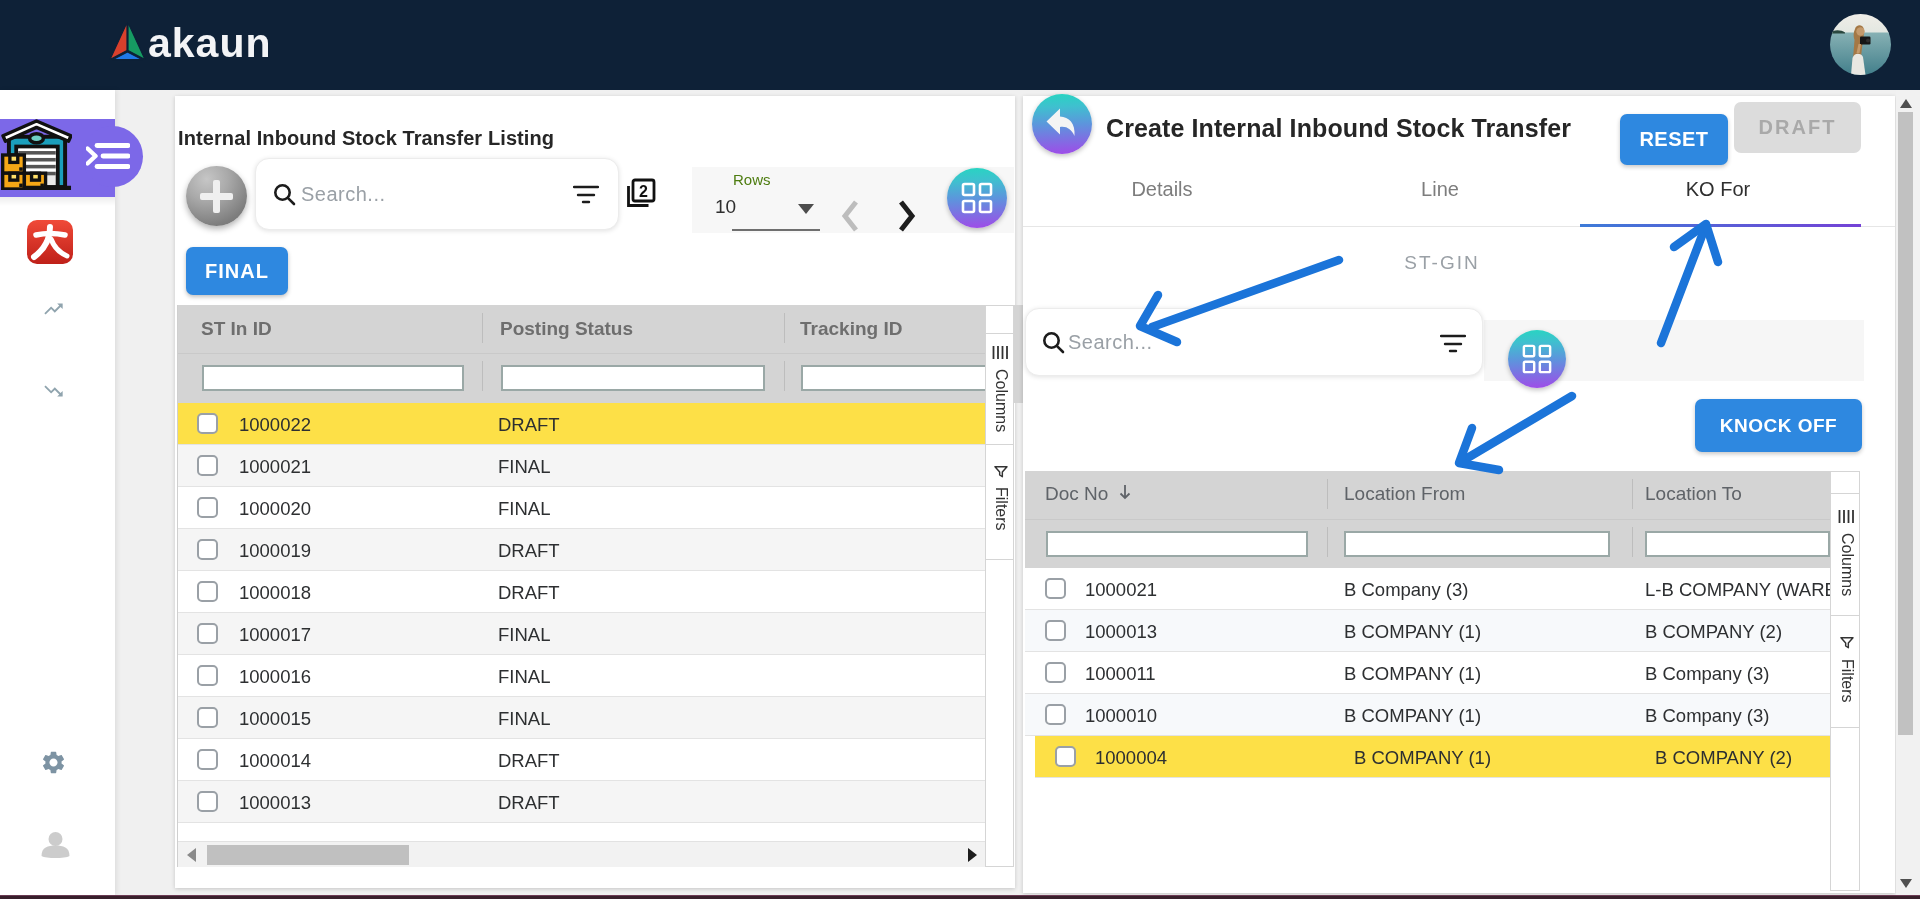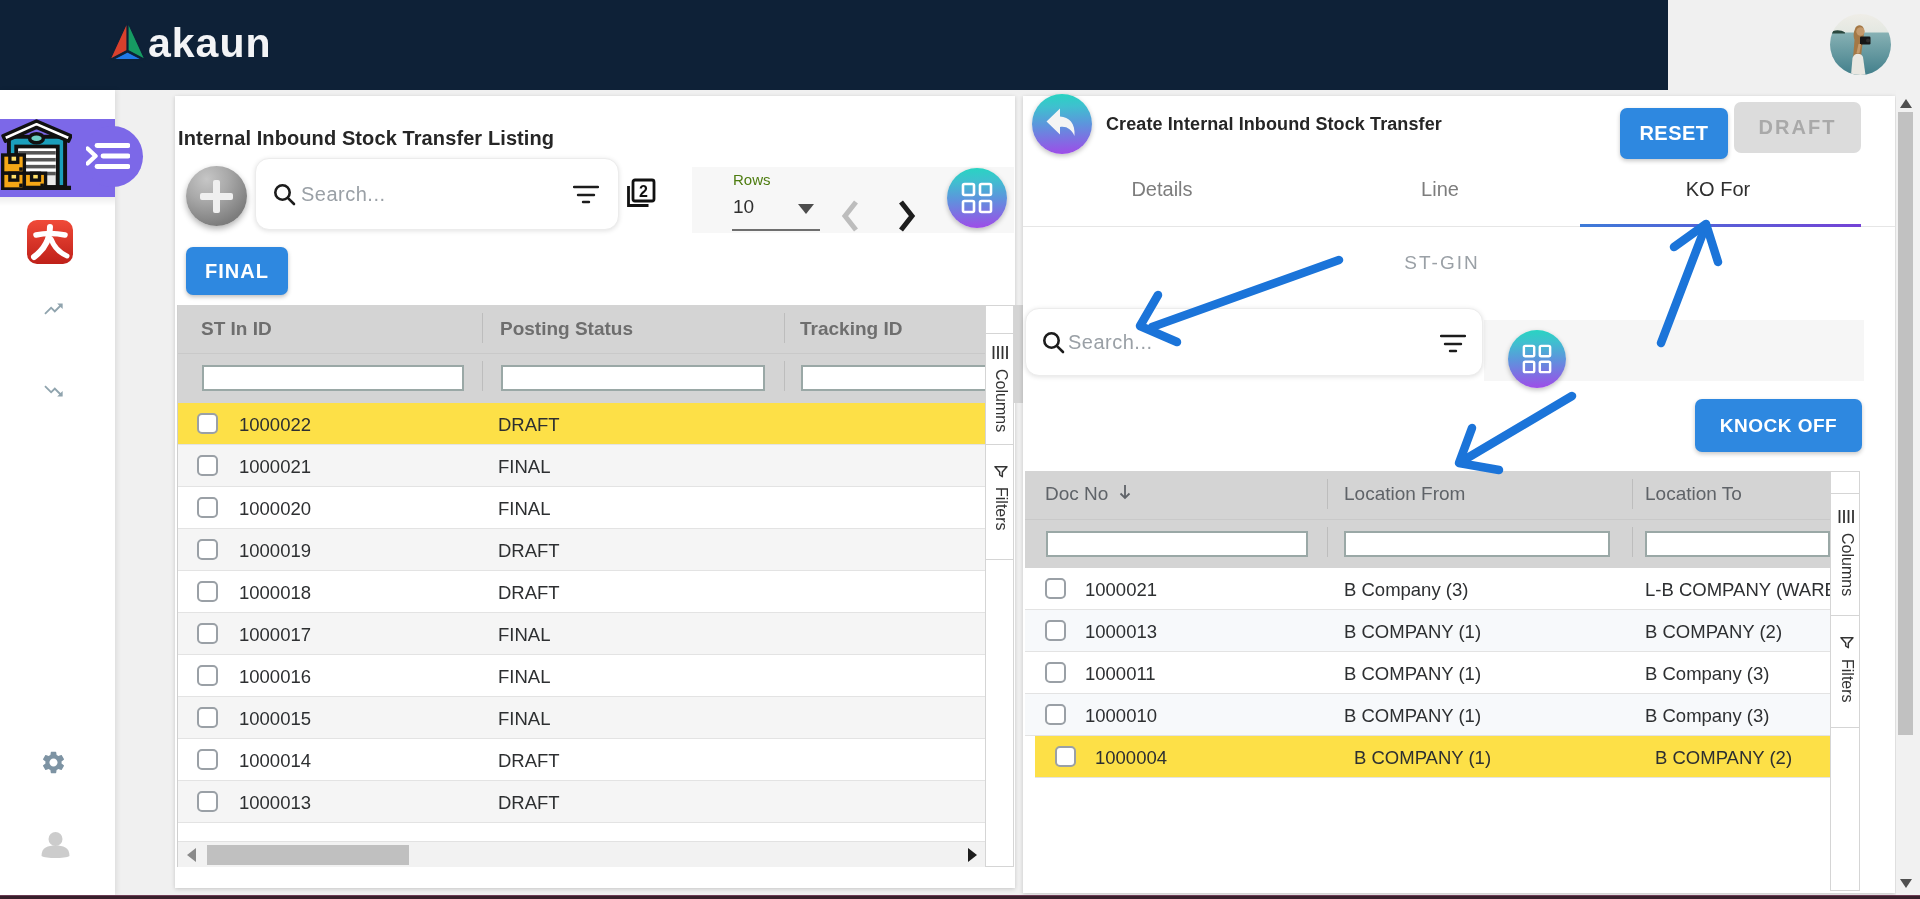"akaun" #navbar { width: 1668px -> 1920px }
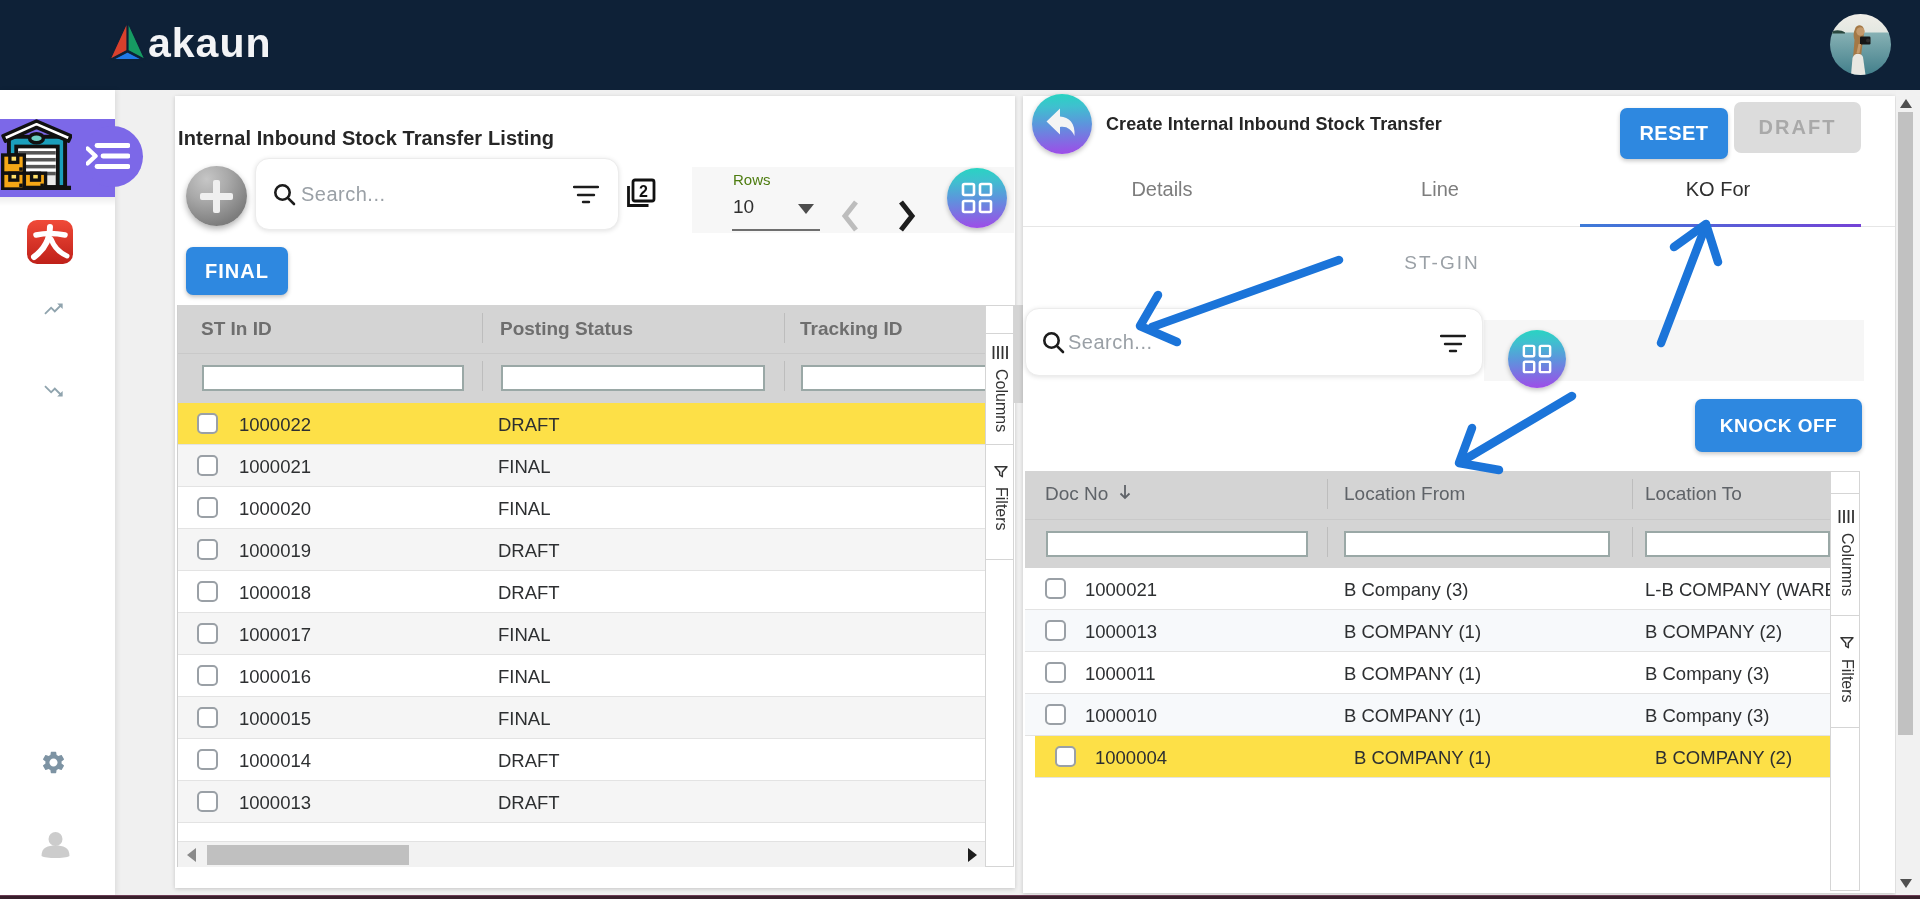"Create Internal Inbound Stock Transfer" #titleR { font-size: 18px -> 25px }
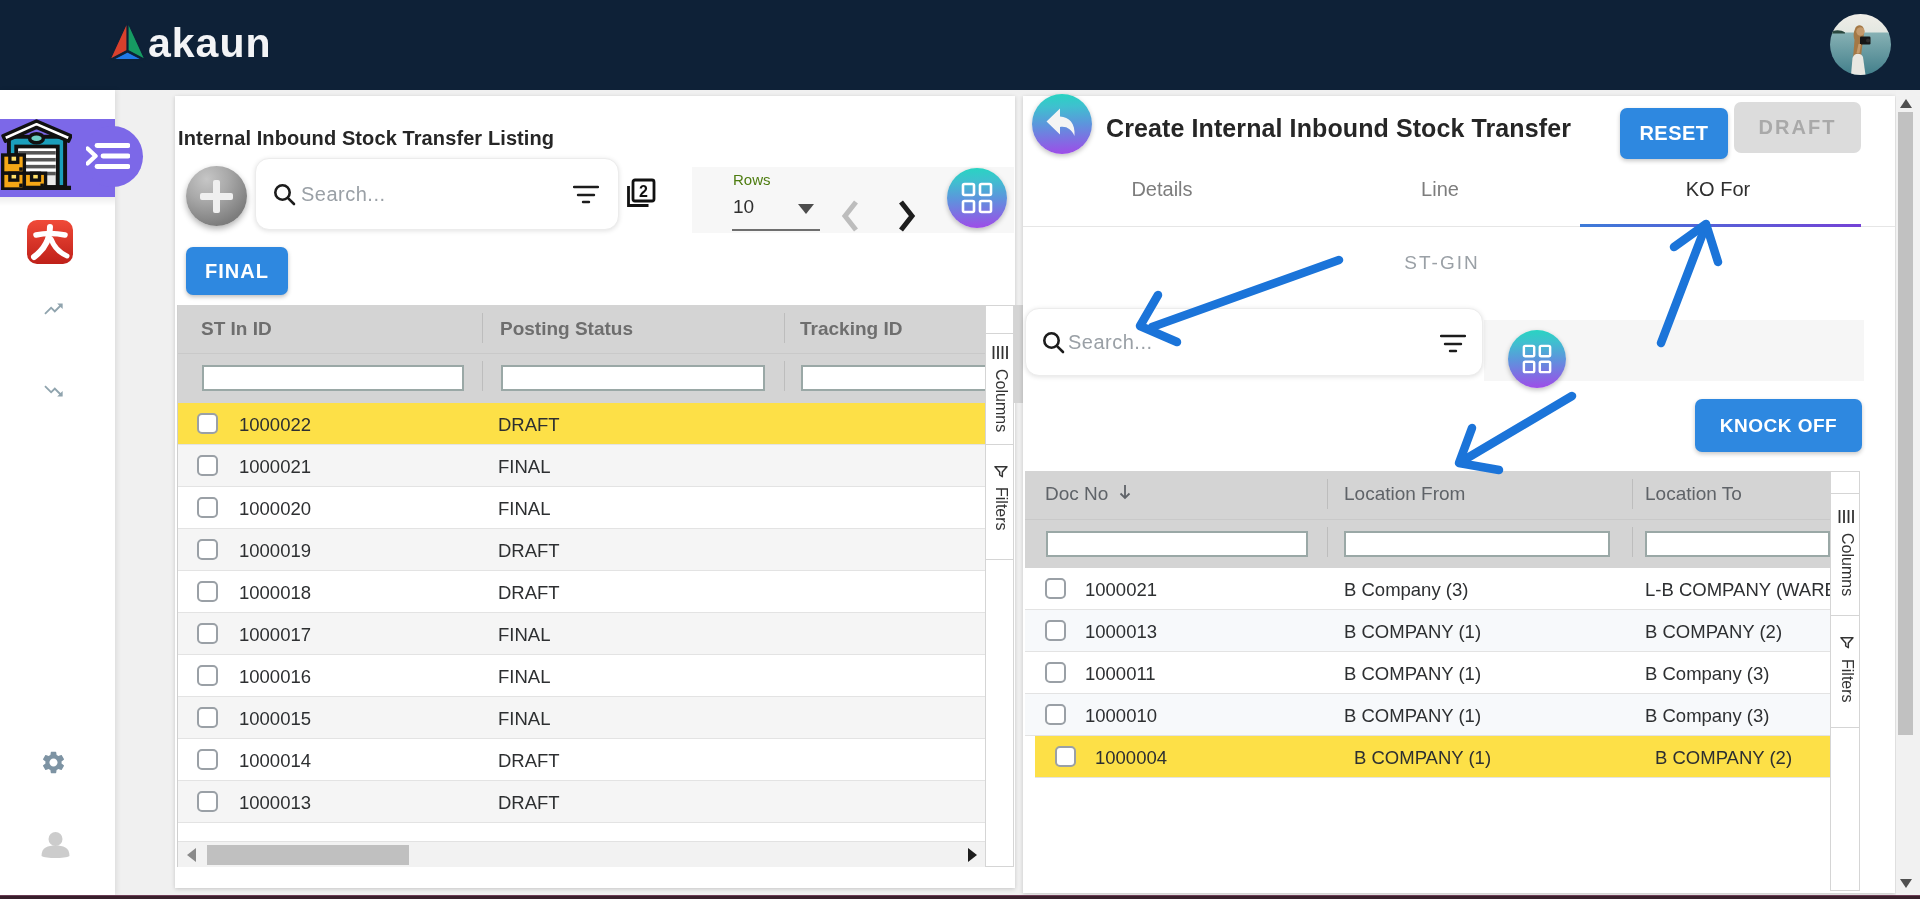"RESET" #resetbtn { top: 12px -> 18px }
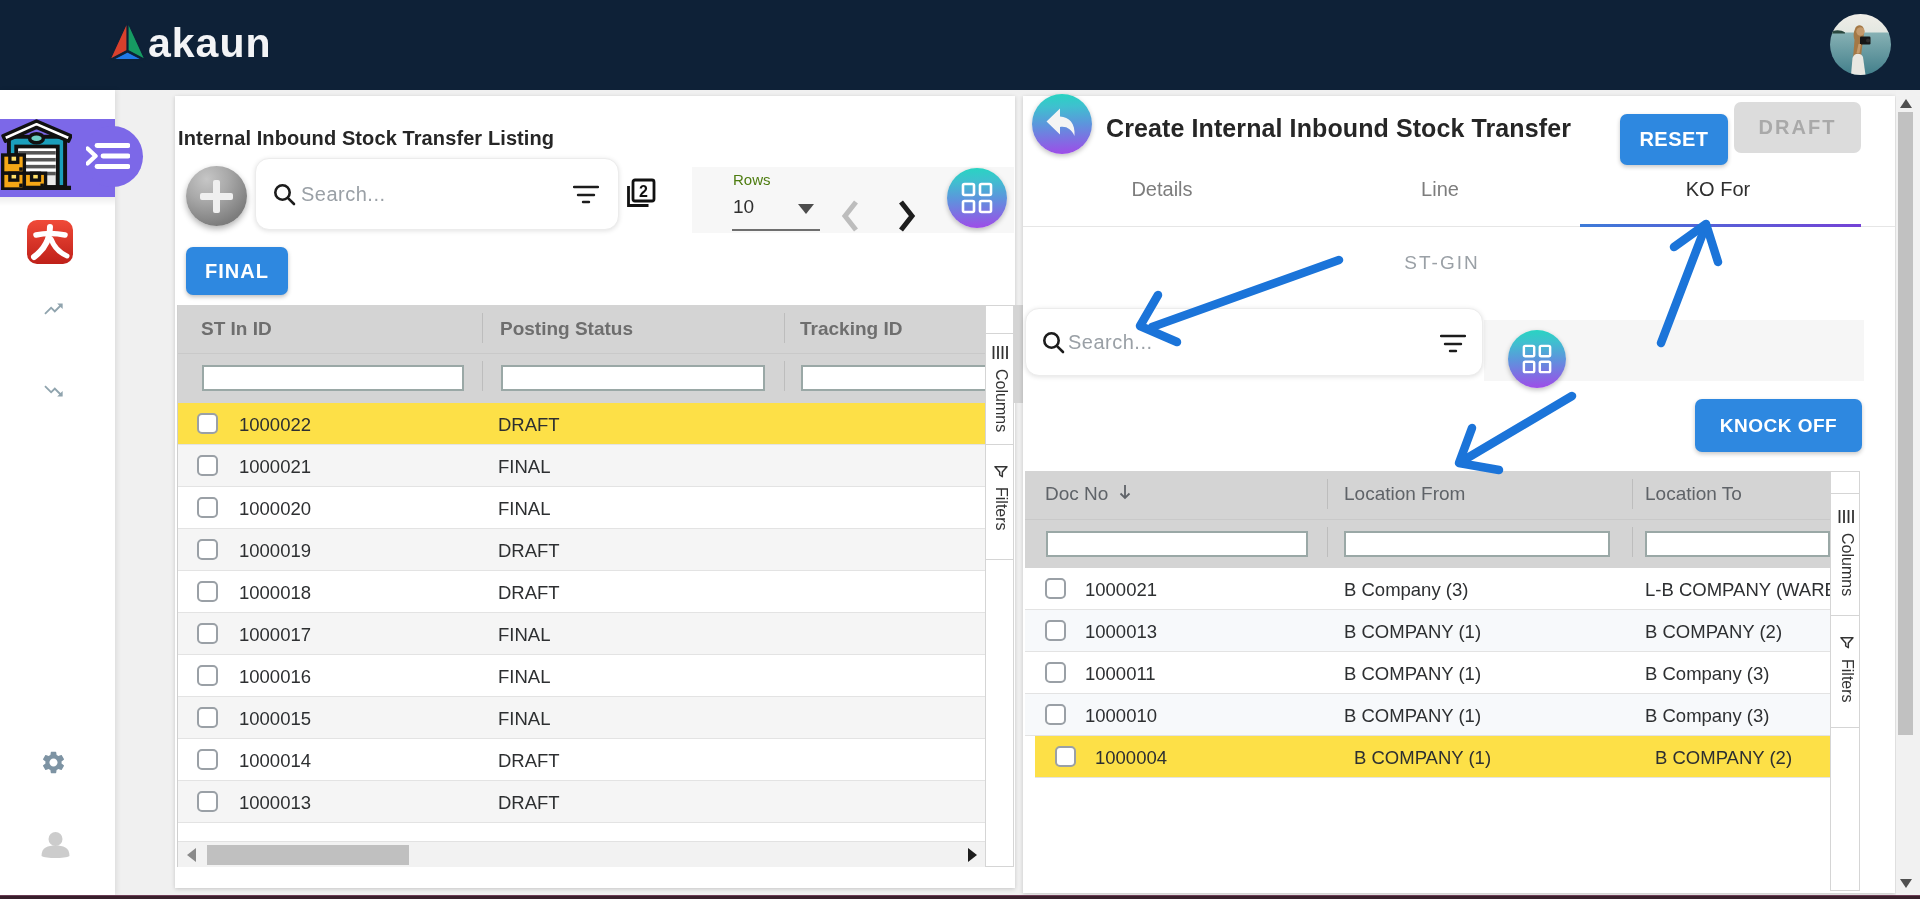"10" div { left: 41px -> 23px }
